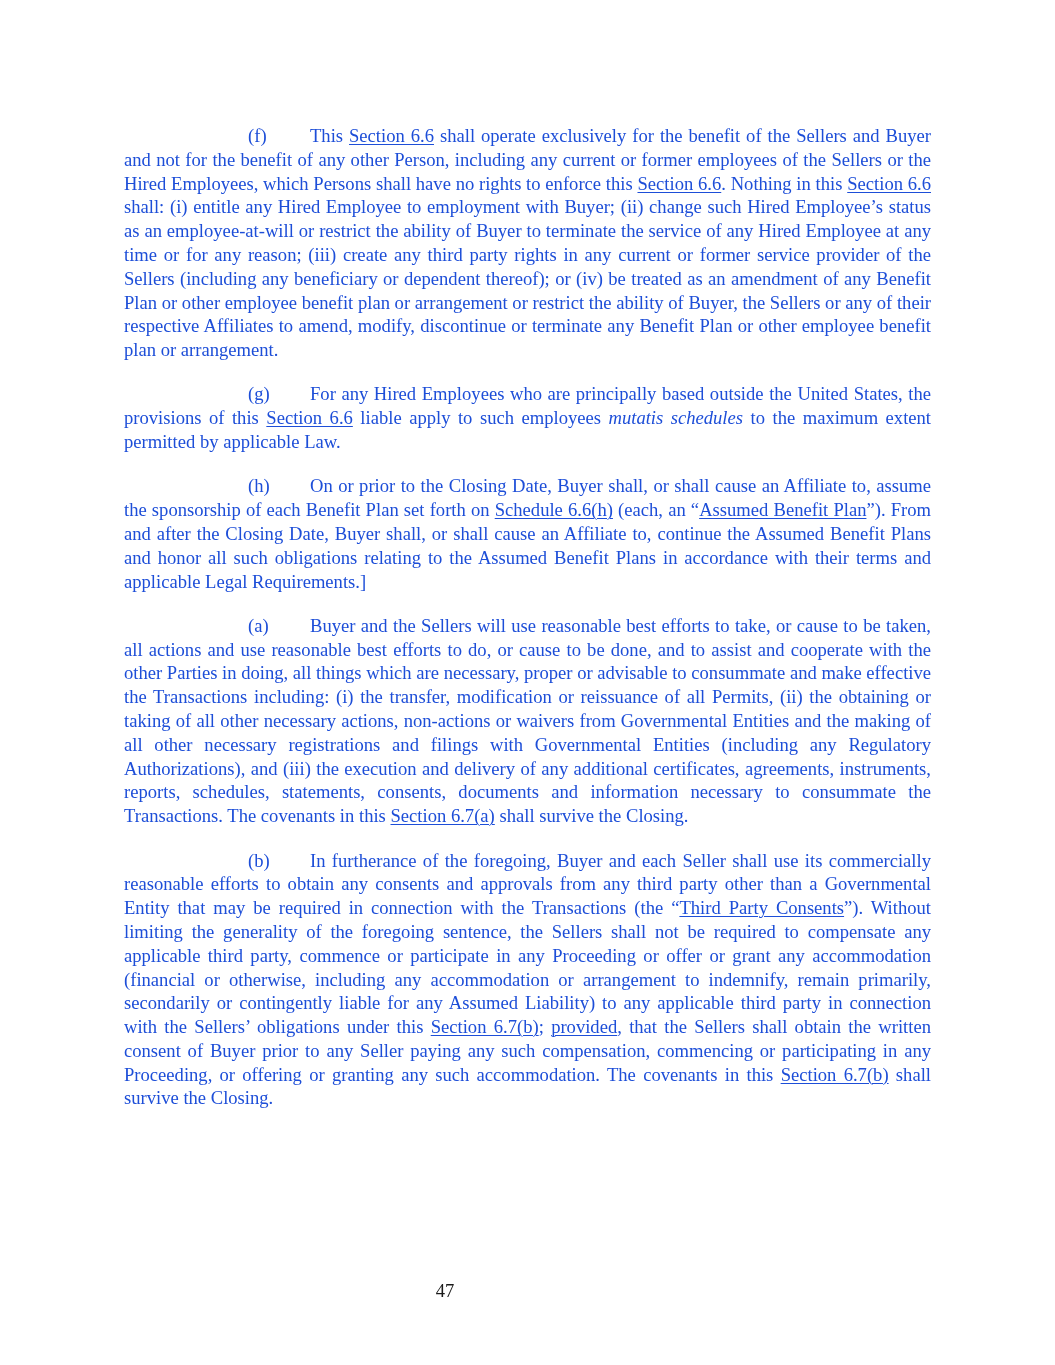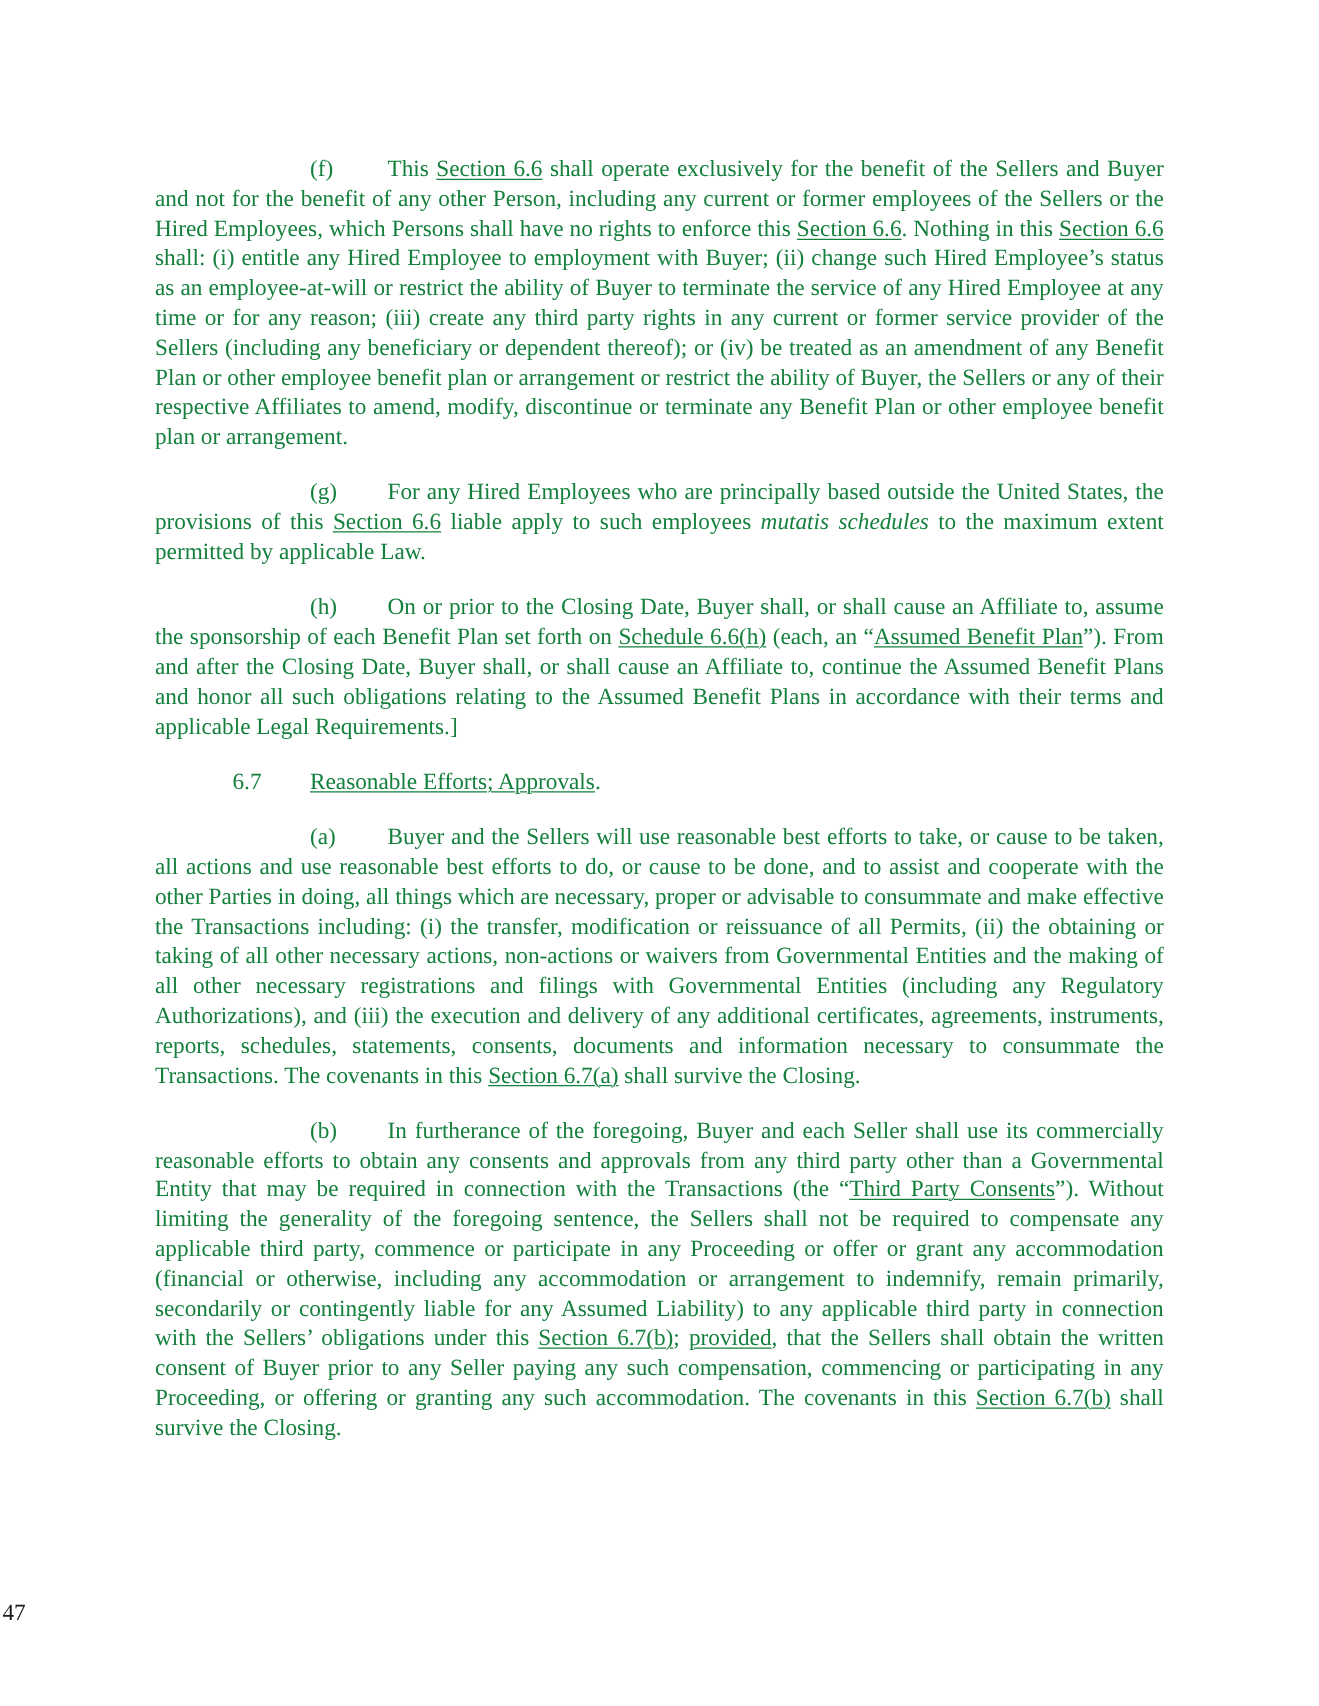"(f) This Section 6.6 shall" .page { color: #15803d -> #1d4ed8 }
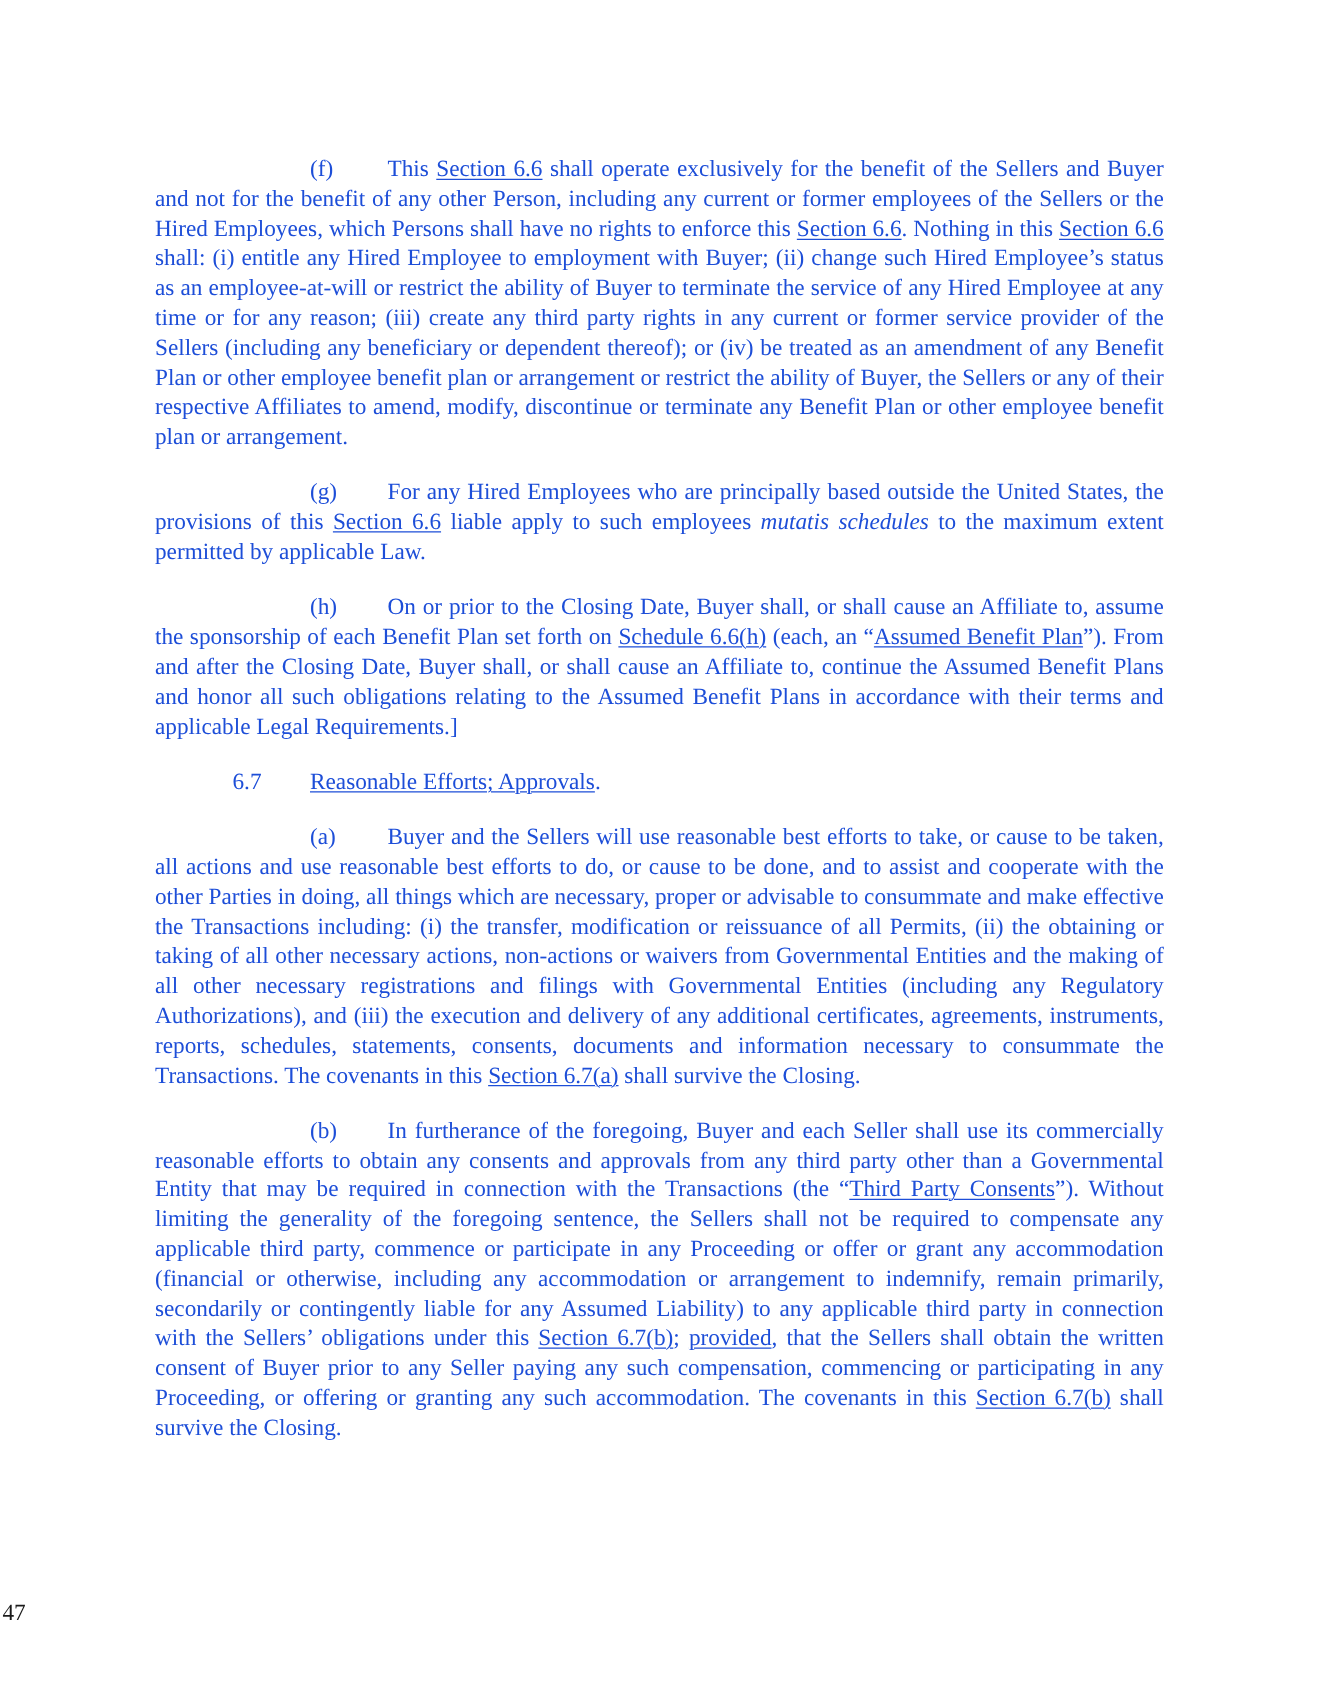"6.7 Reasonable Efforts; Approvals." p.heading { html: <p><span>6.7</span><span>Reasonable Efforts; Approvals</span><span>.</span></p> -> none }
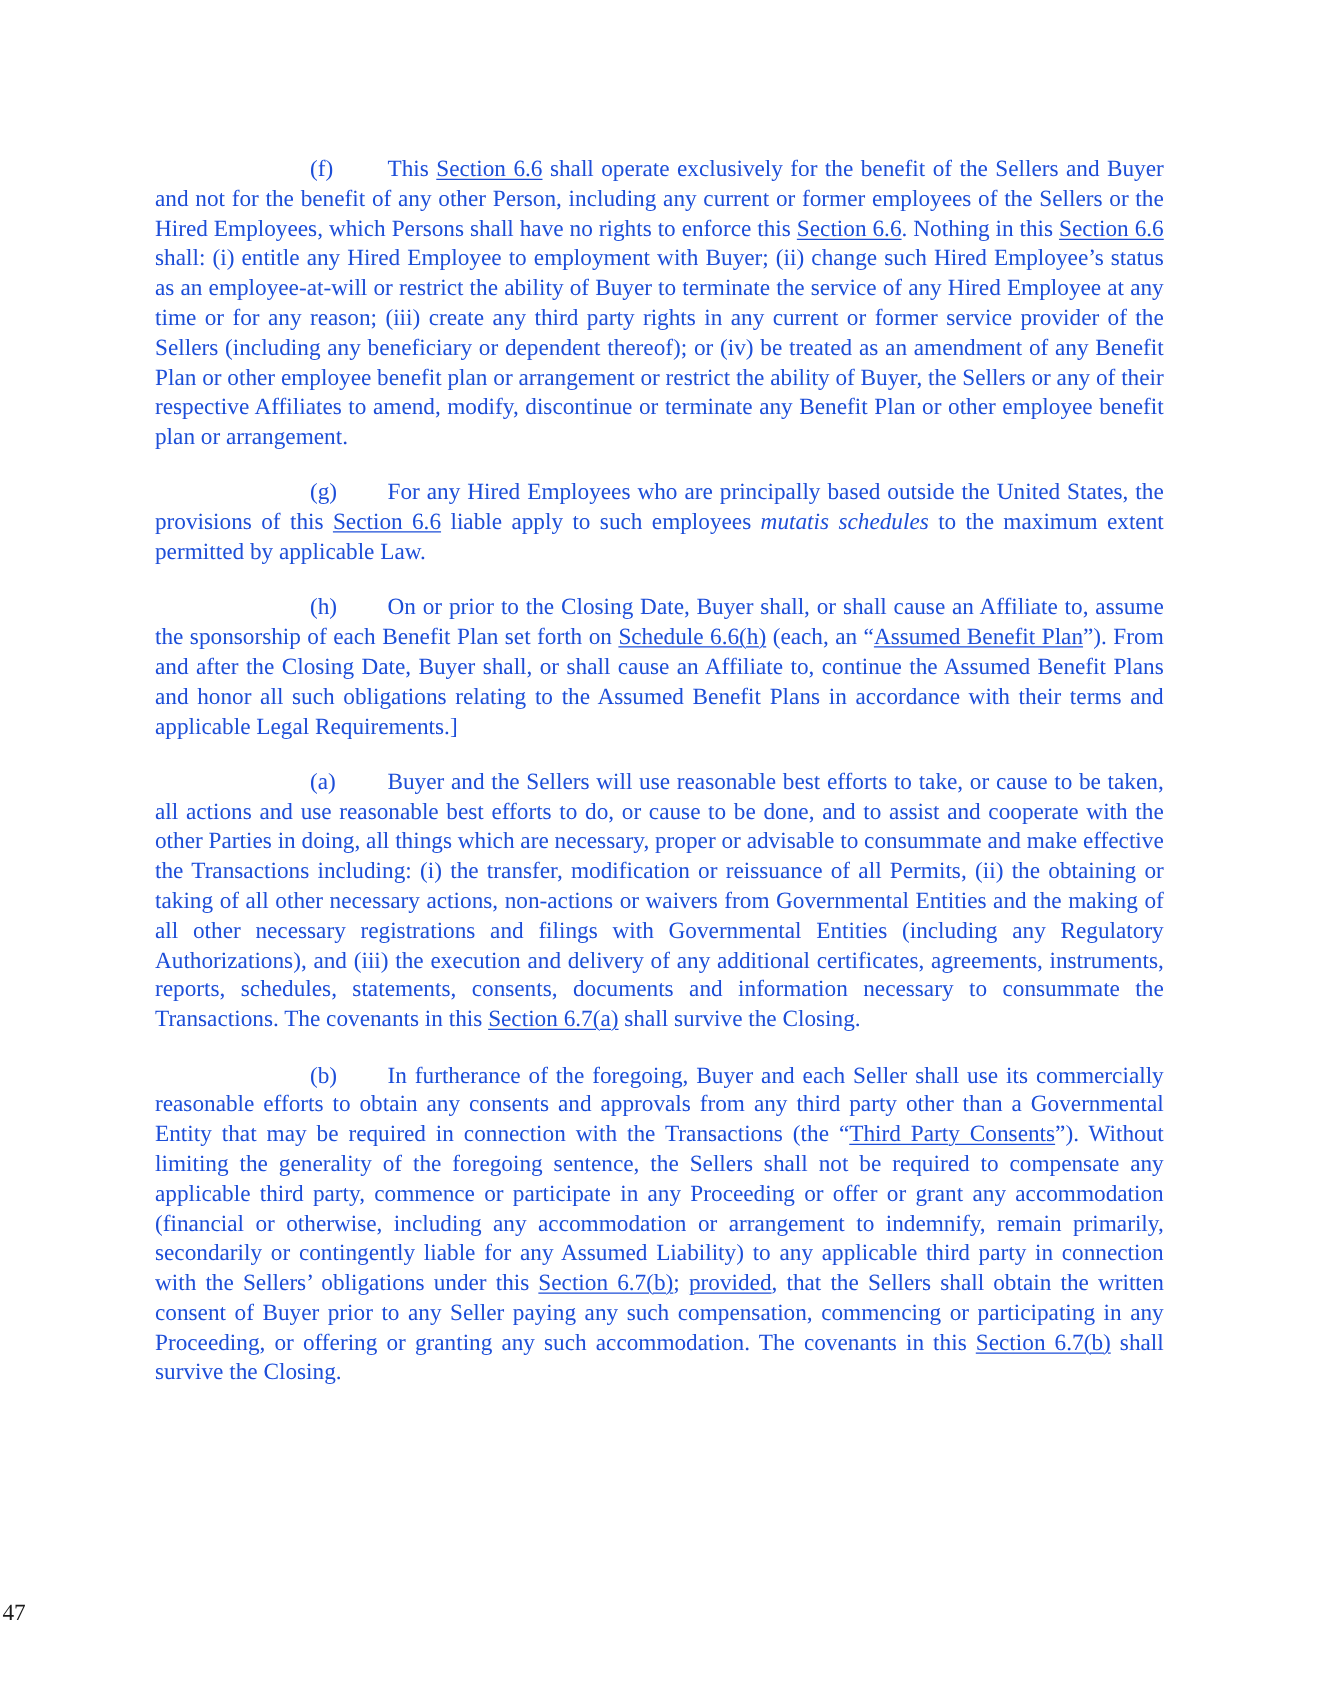"47" .pagenum { left: 2px -> 15px; text-align: none -> center }
